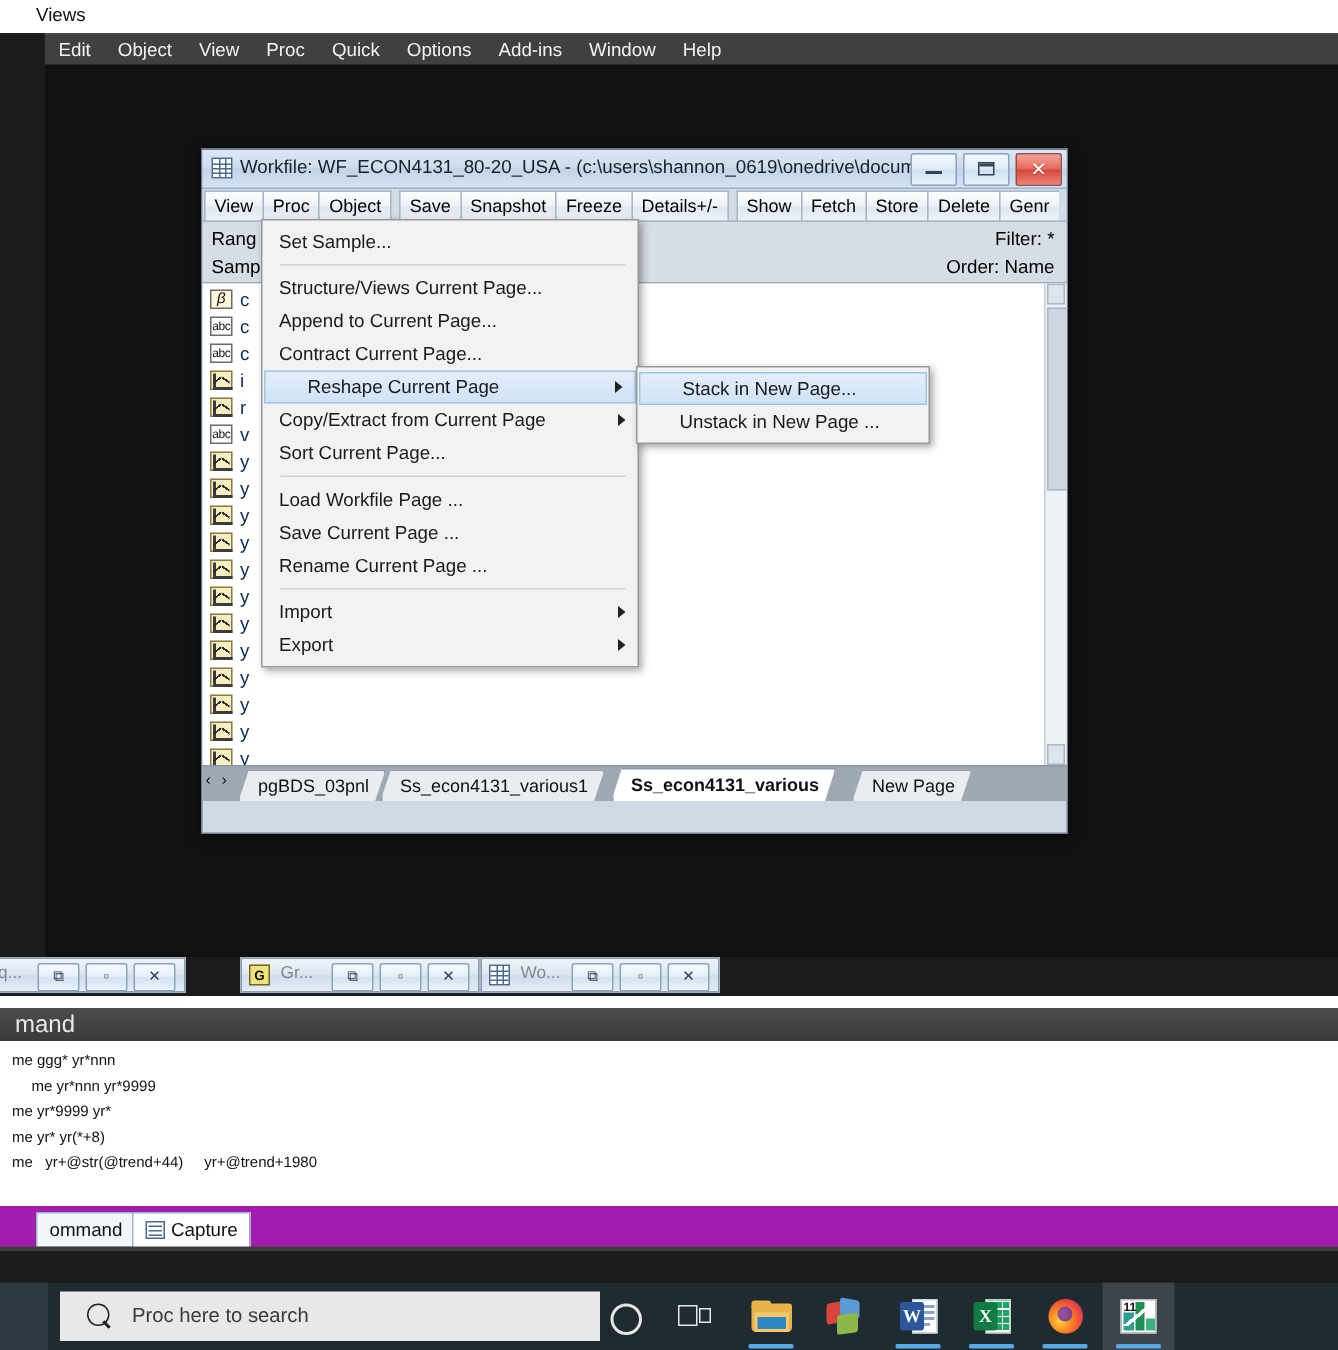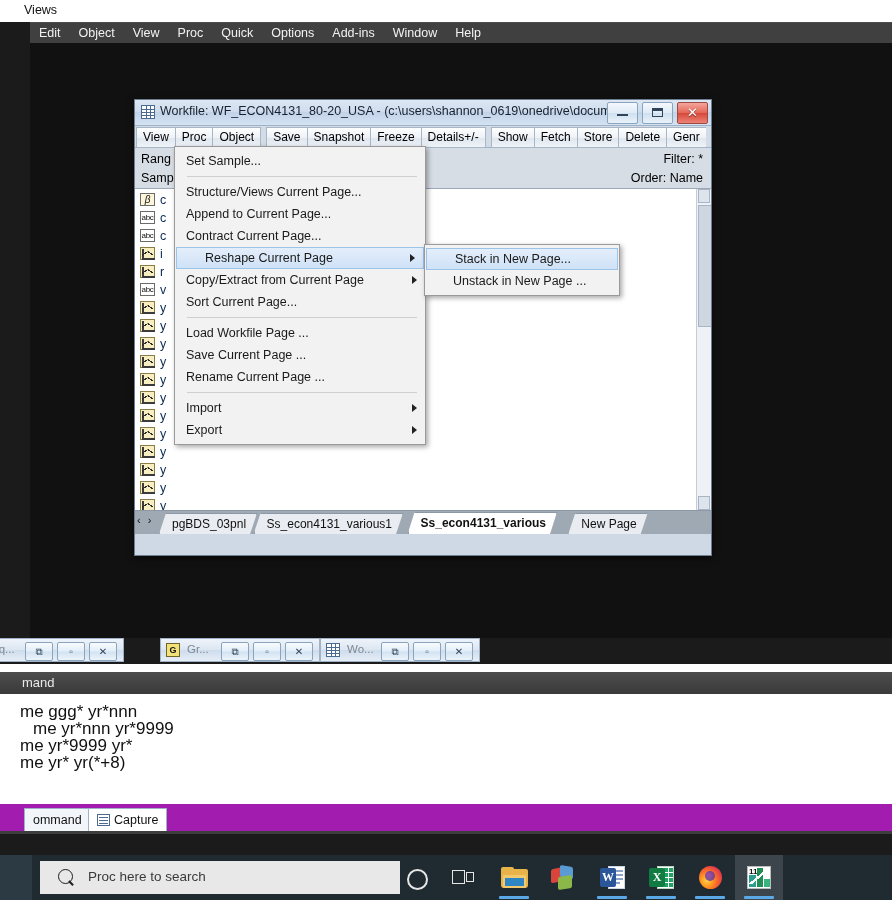"mand" .cmd-title span { font-size: 13px -> 16px; left: 22px -> 10px }
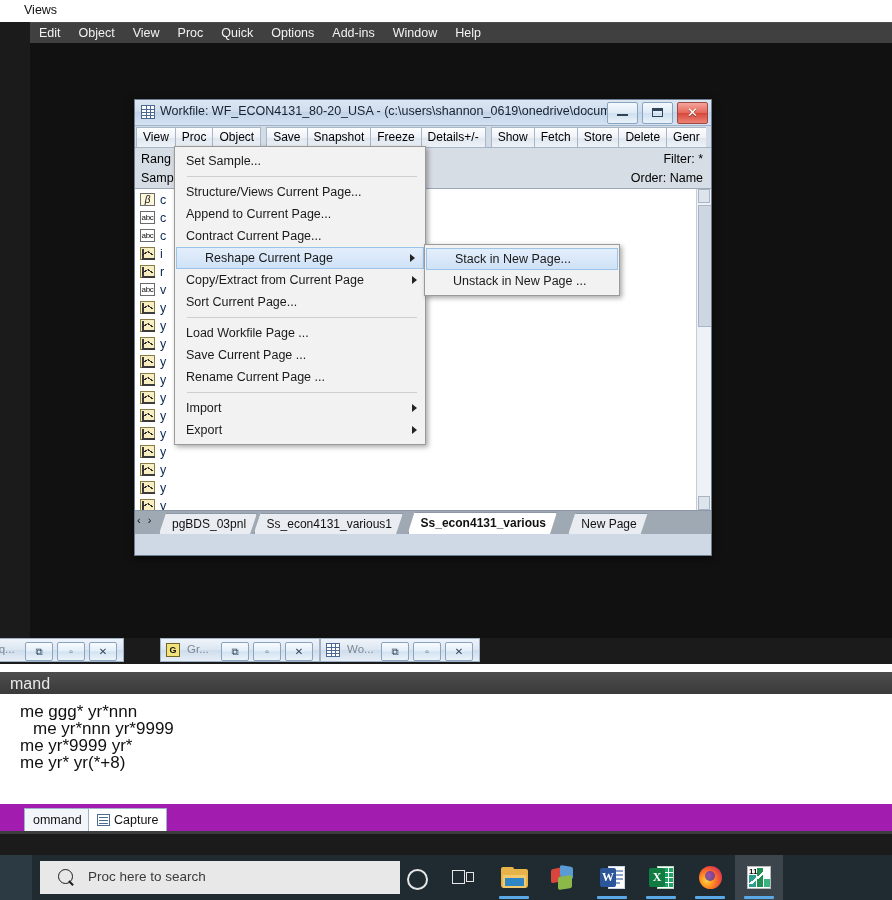"me ggg* yr*nnn" .cmd-line { font-size: 17px -> 10px; left: 20px -> 8px }
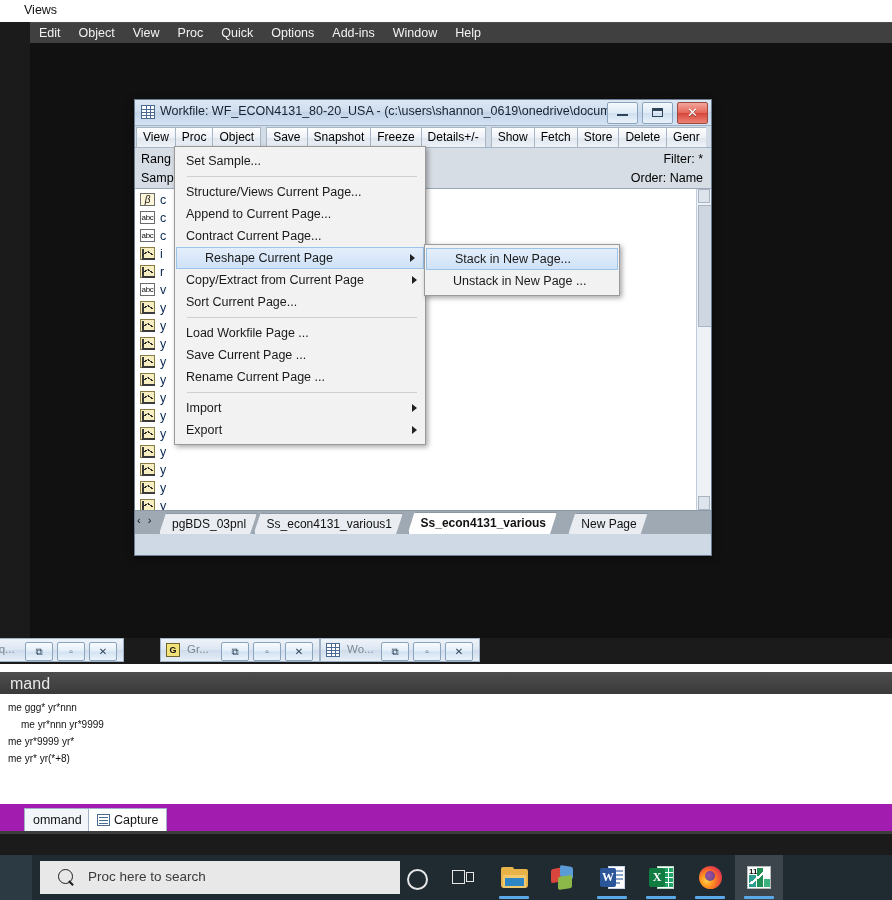"me yr+@str(@trend+44) yr+@trend+1980" div.cmd-line { html: none -> <div>me yr+@str(@trend+44) yr+@trend+1980</div> }
